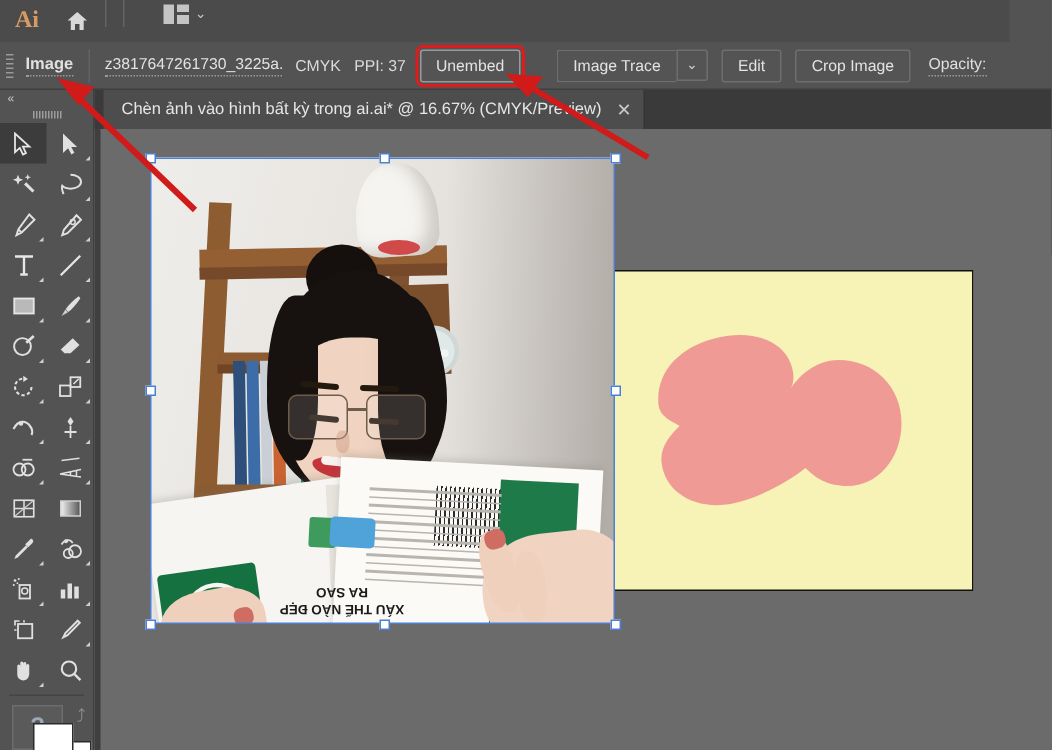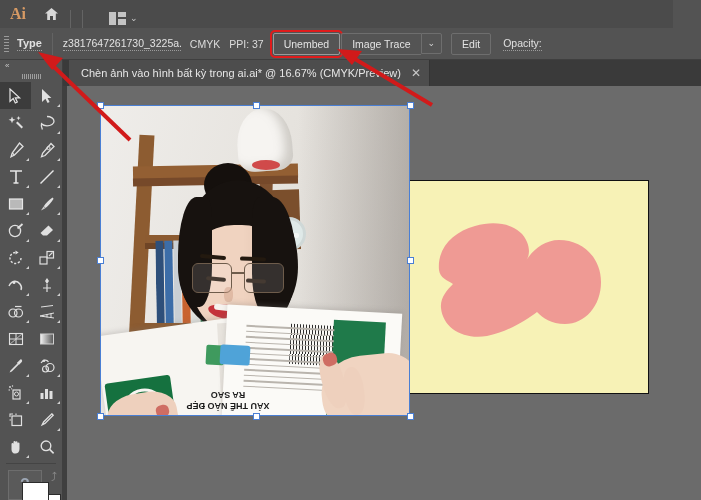"Ai" .menubar { align-items: flex-end -> flex-start }
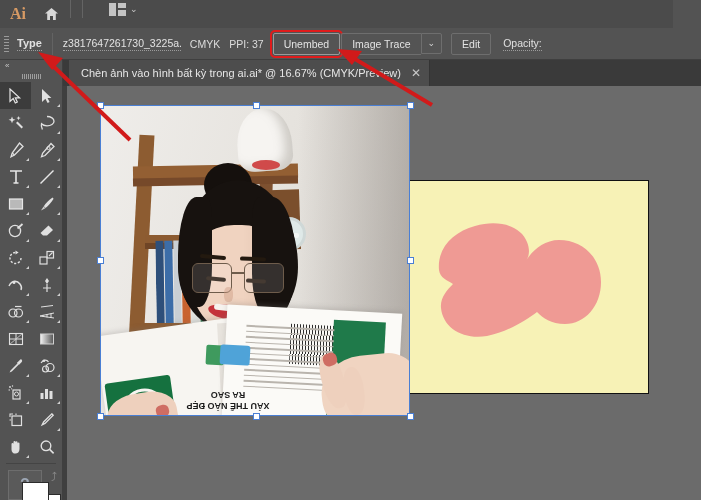"Type" div.cb-label { text: Type -> Image }
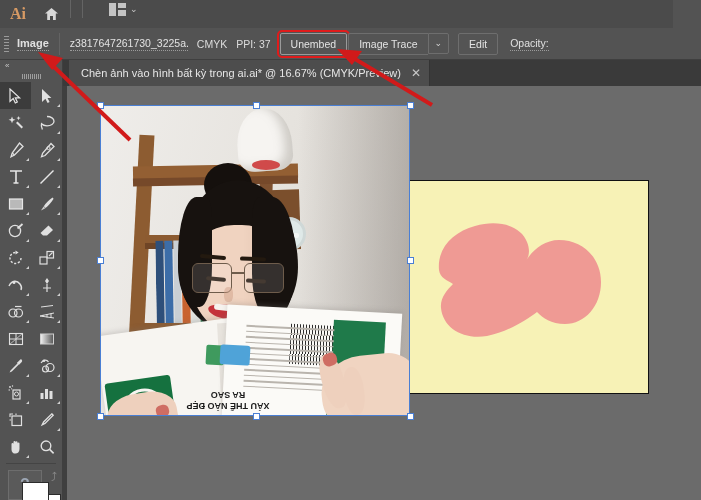"Image Trace" .cb-split { margin-left: 1px -> 24px }
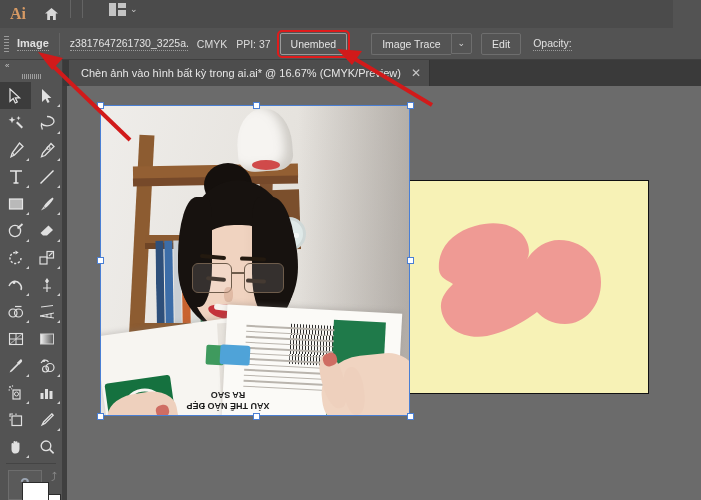"Crop Image" div.cb-btn { html: none -> <div>Crop Image</div> }
